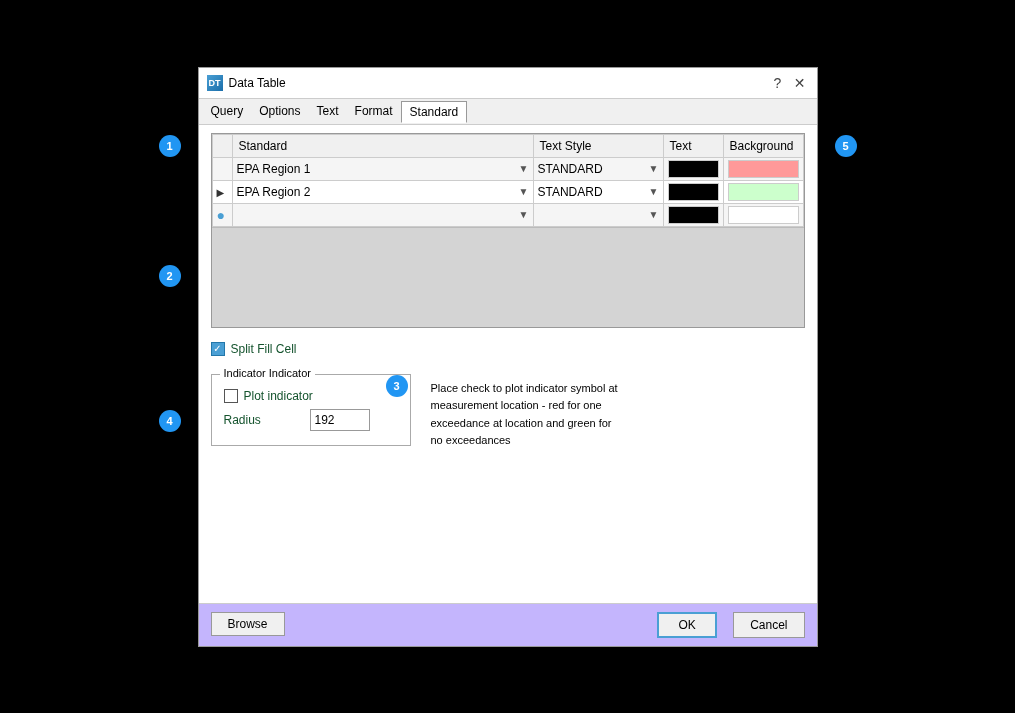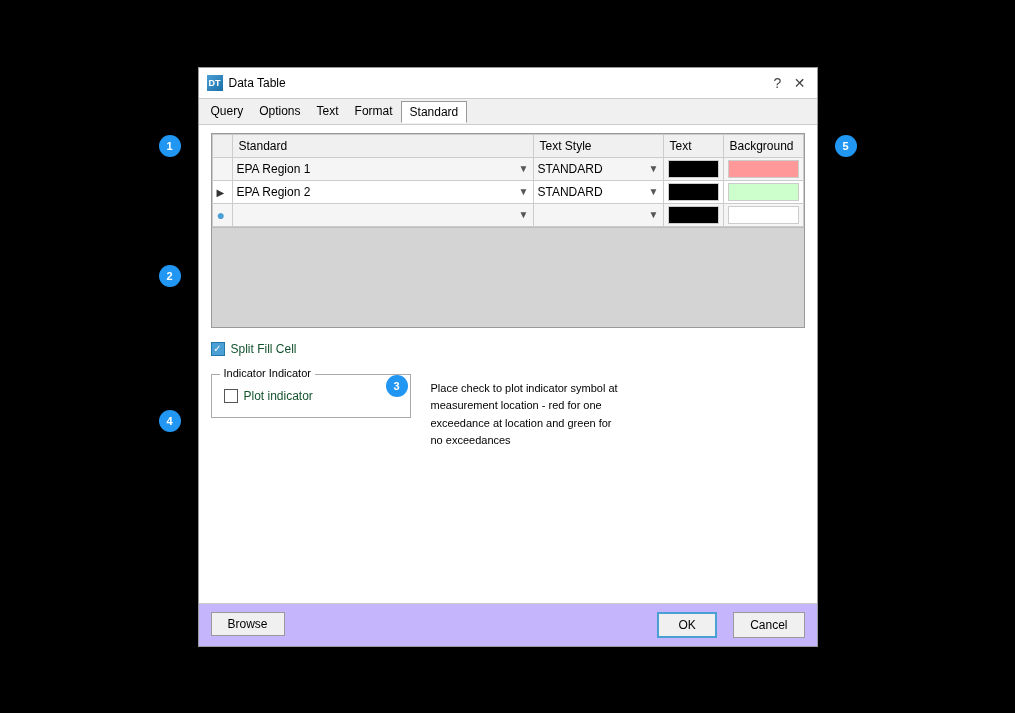"Radius" div.exceedance-row { html: none -> <div> <span>Radius</span> <input> </div> }
